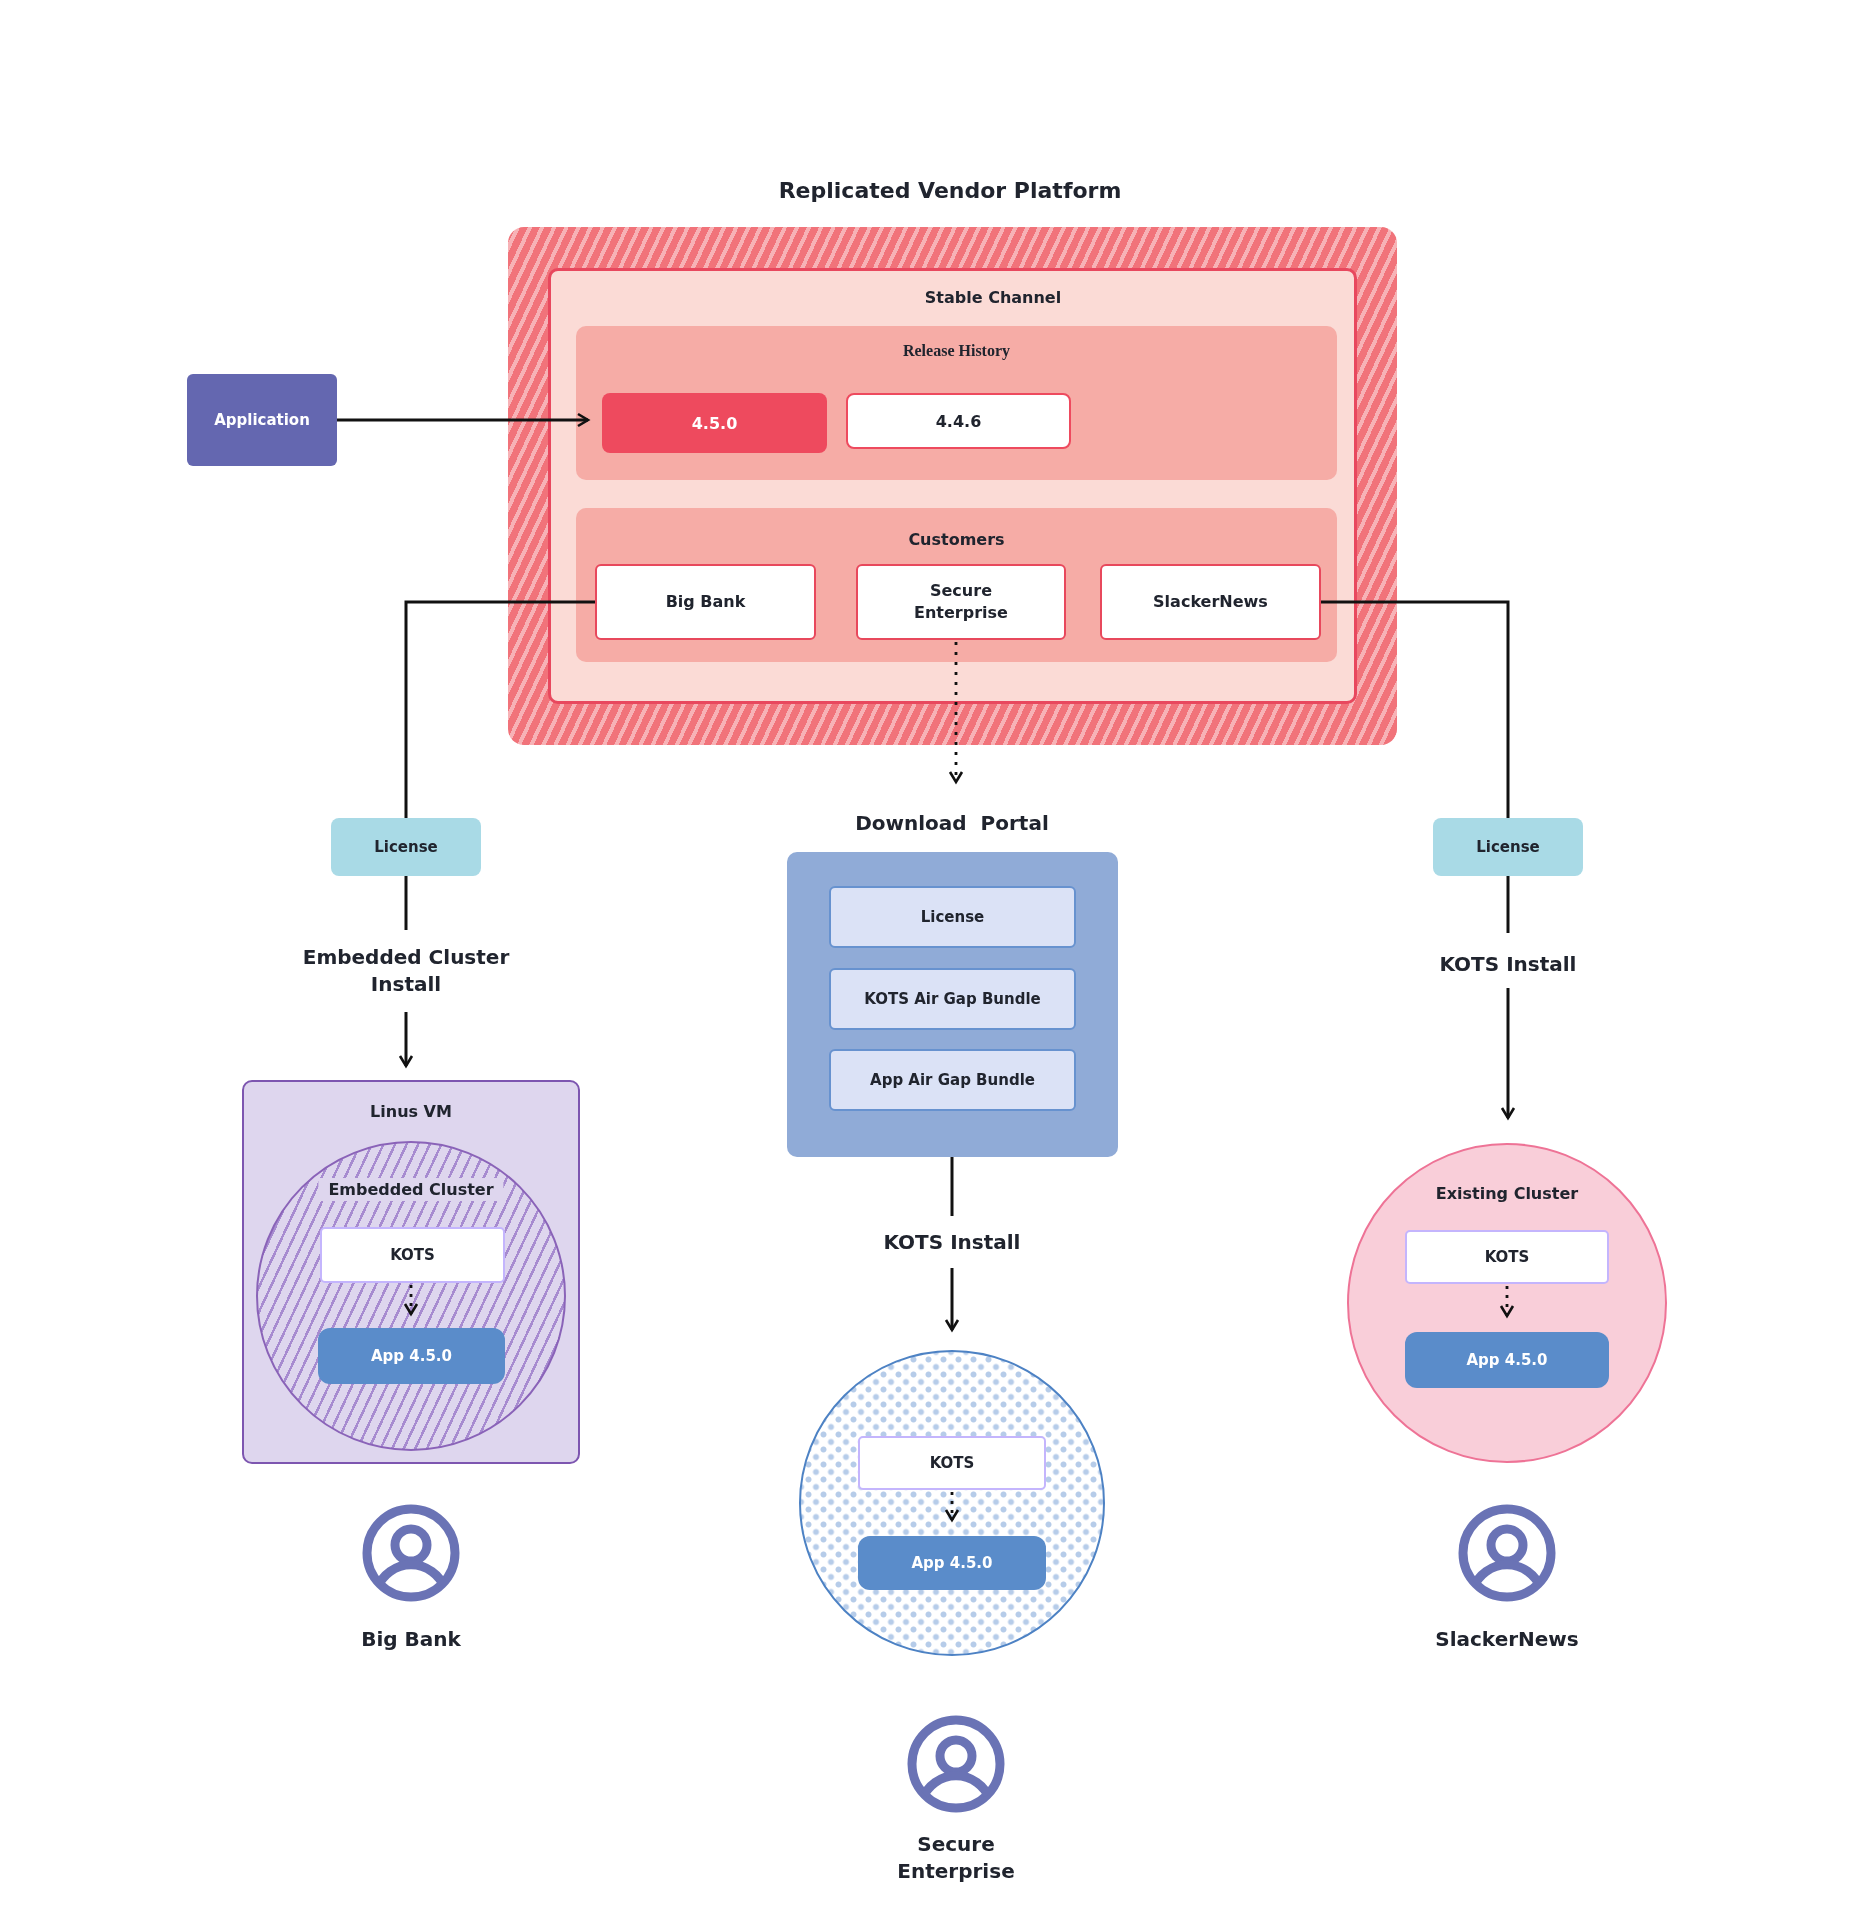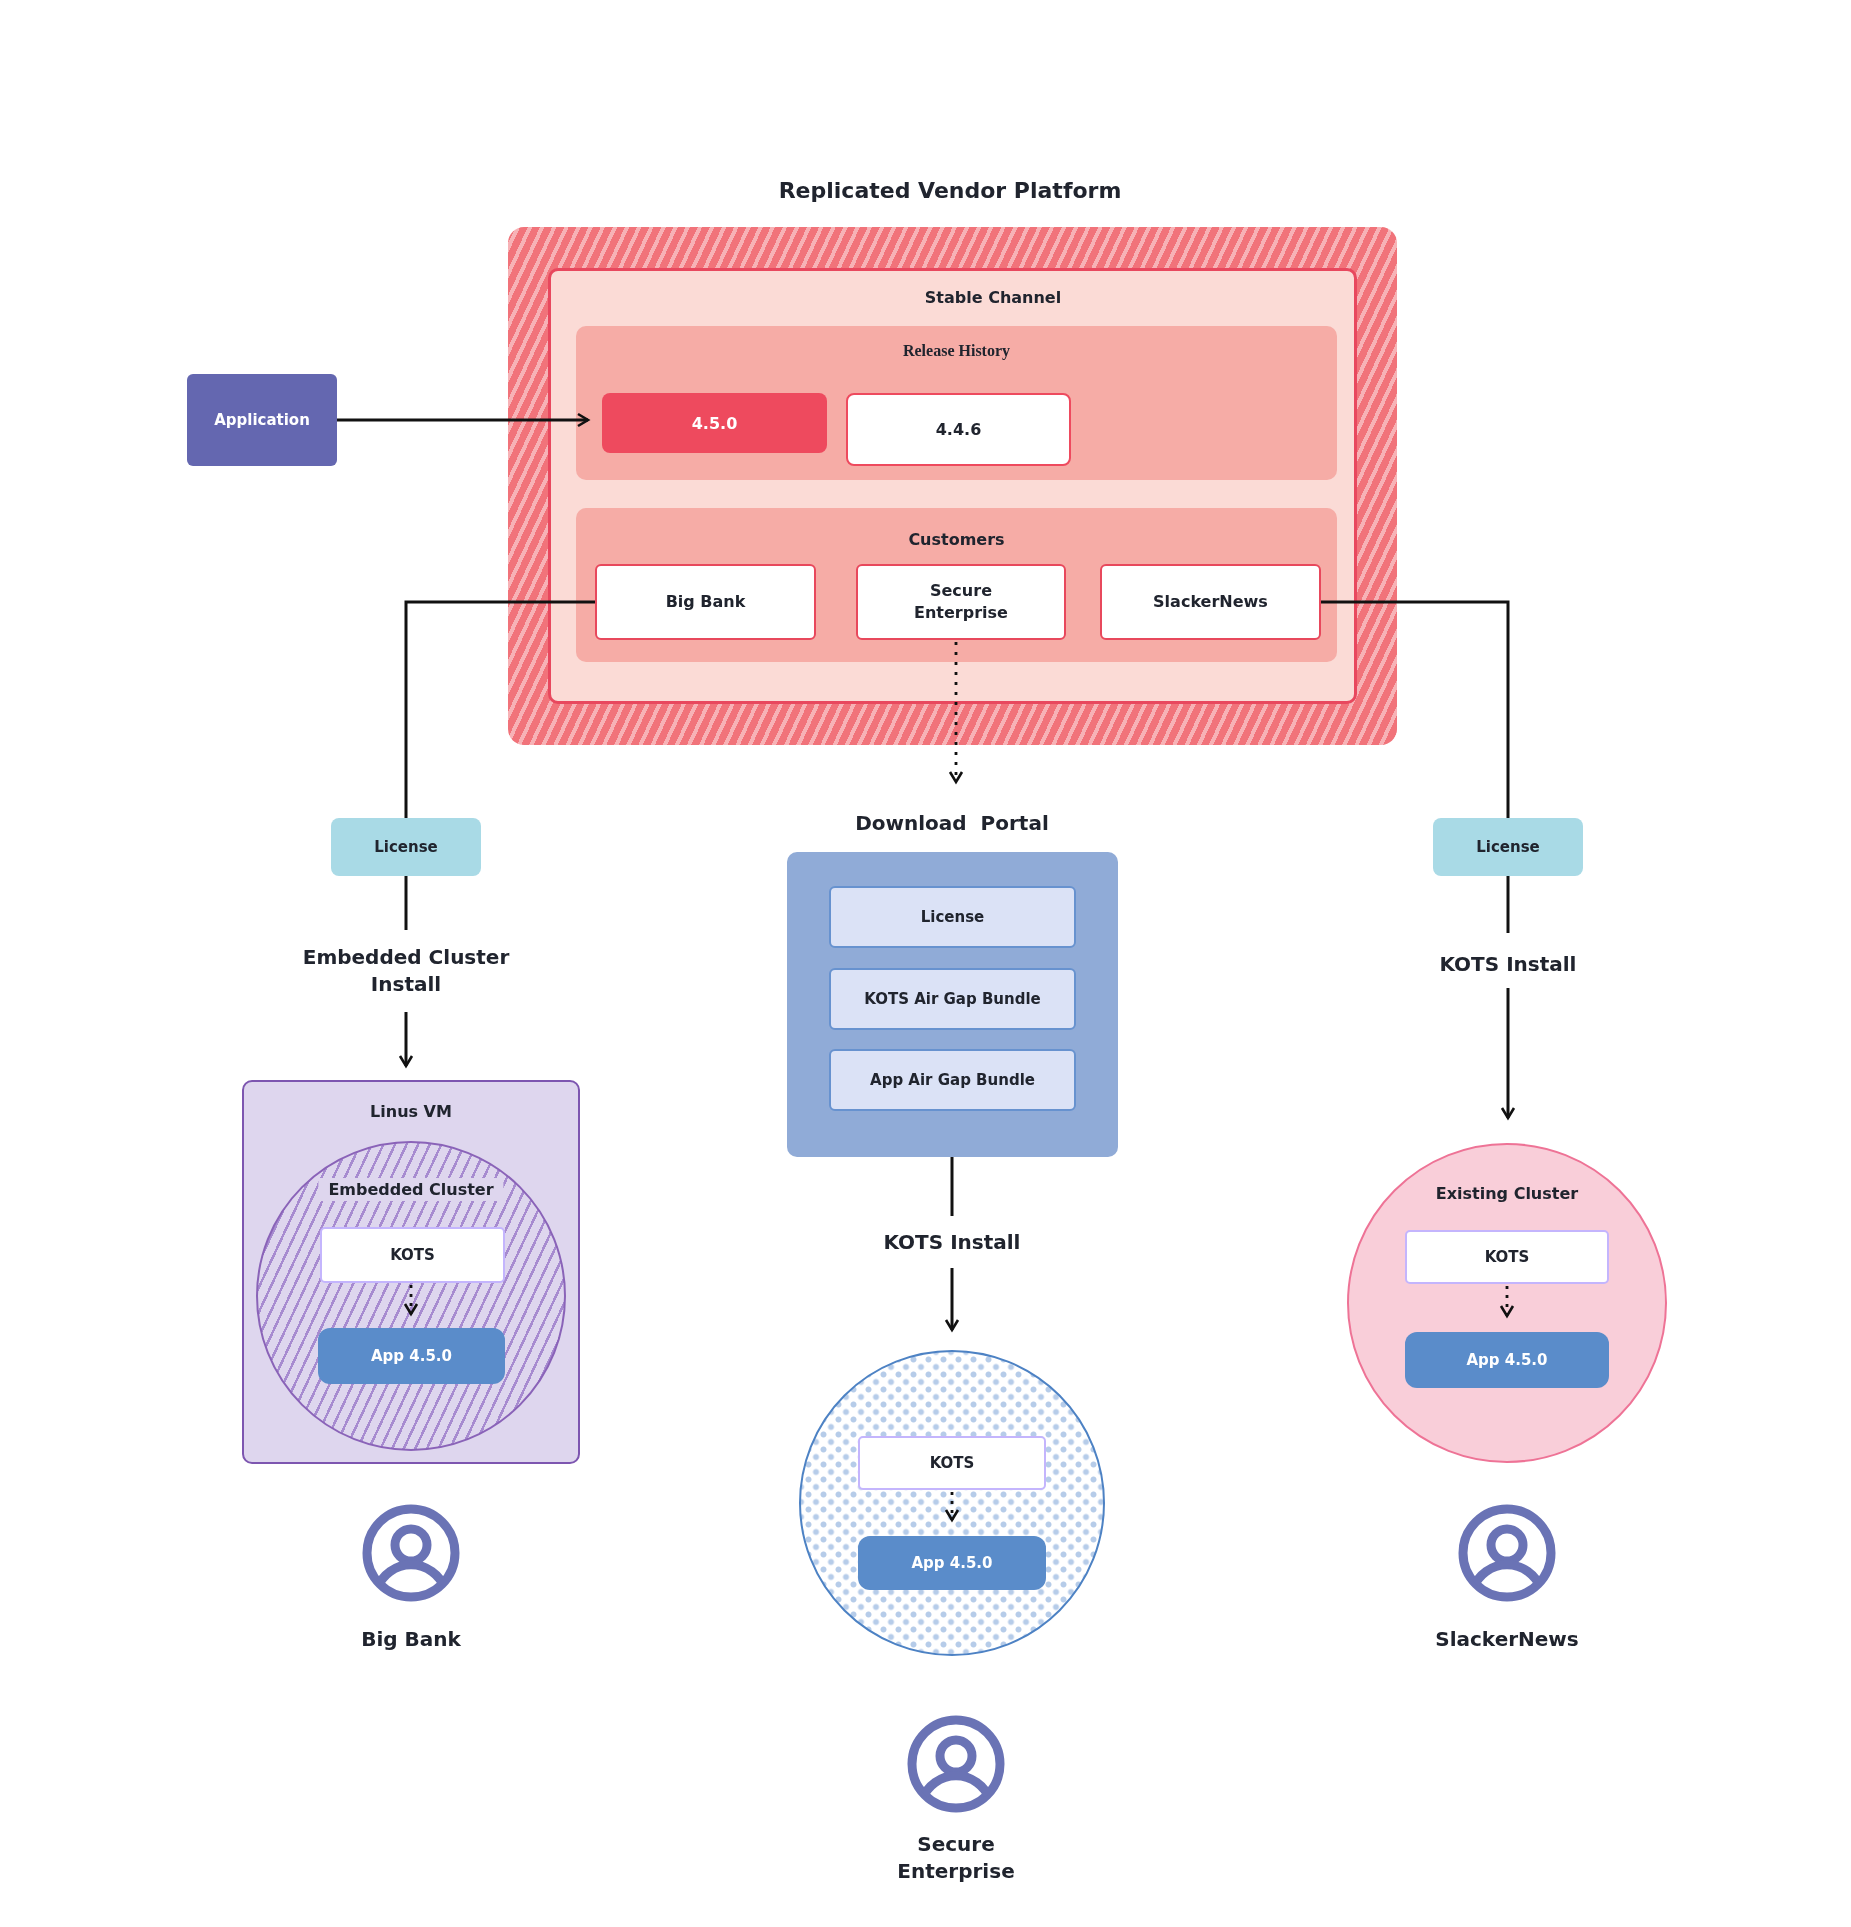"4.4.6" .release-prev { height: 73px -> 56px }
